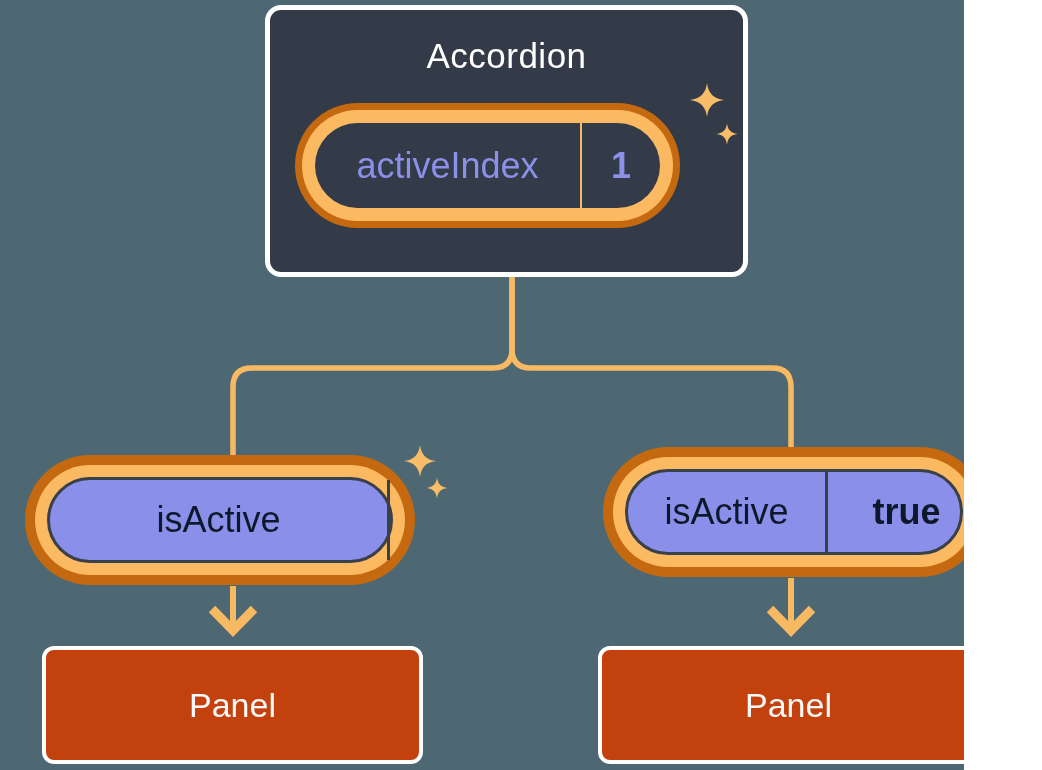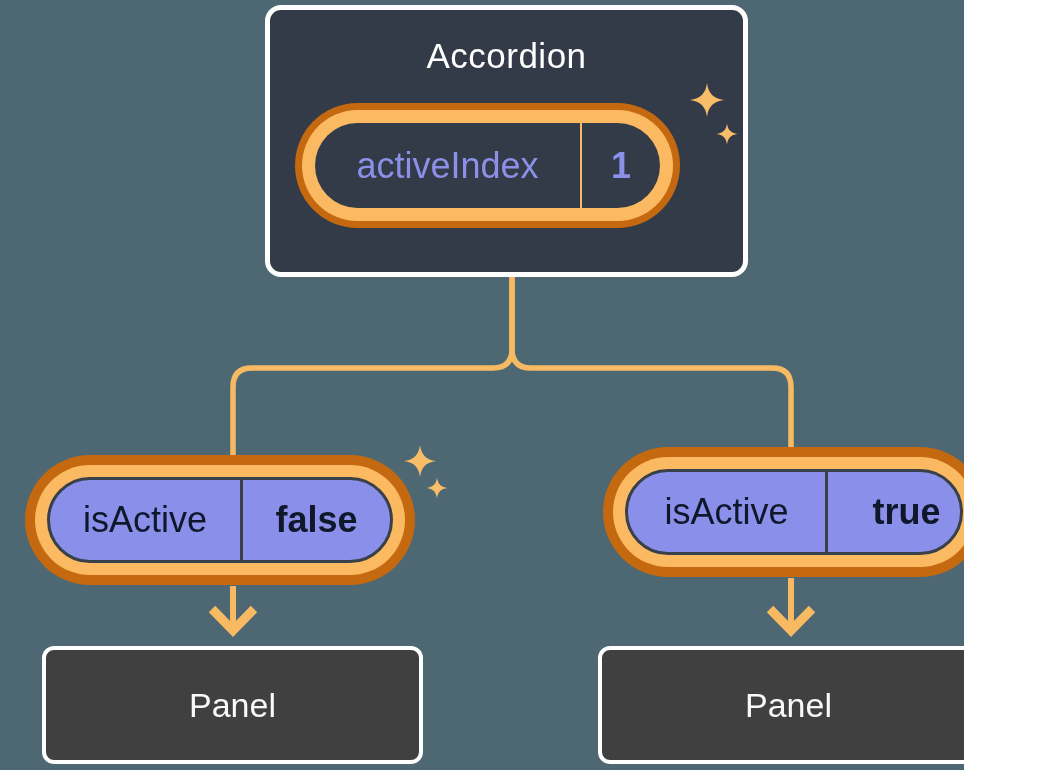"false" div.pill-value-cell { html: <div>false</div> -> none }
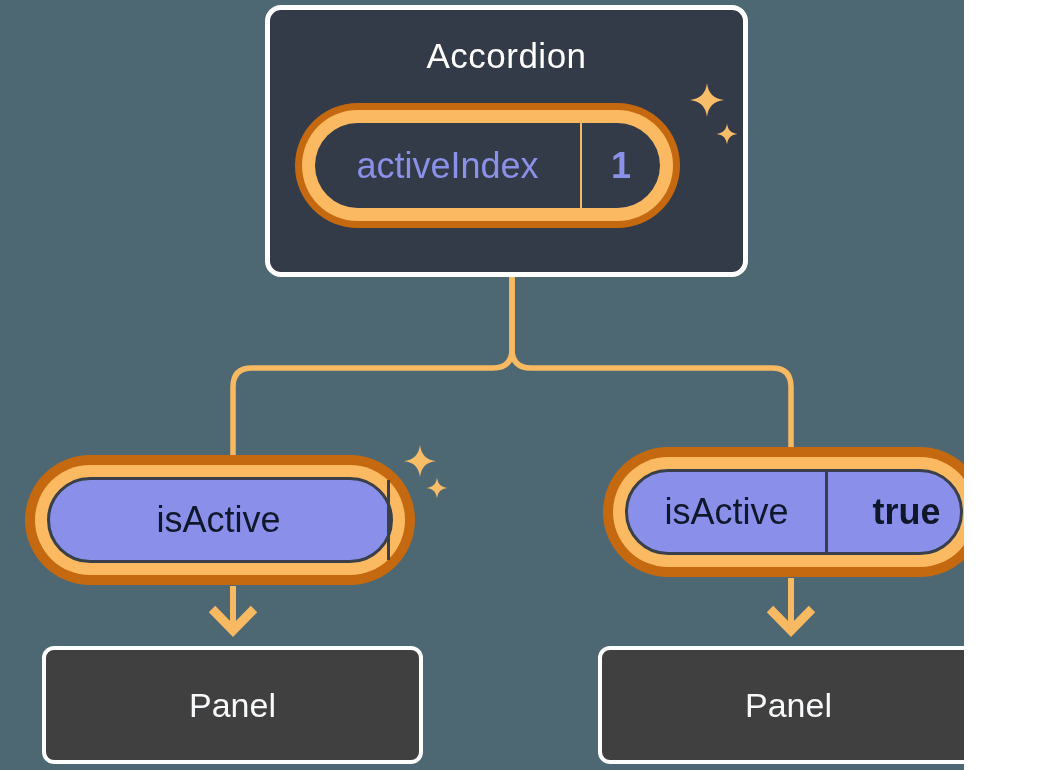"Panel" .panel { background: #404040 -> #c2410c }
